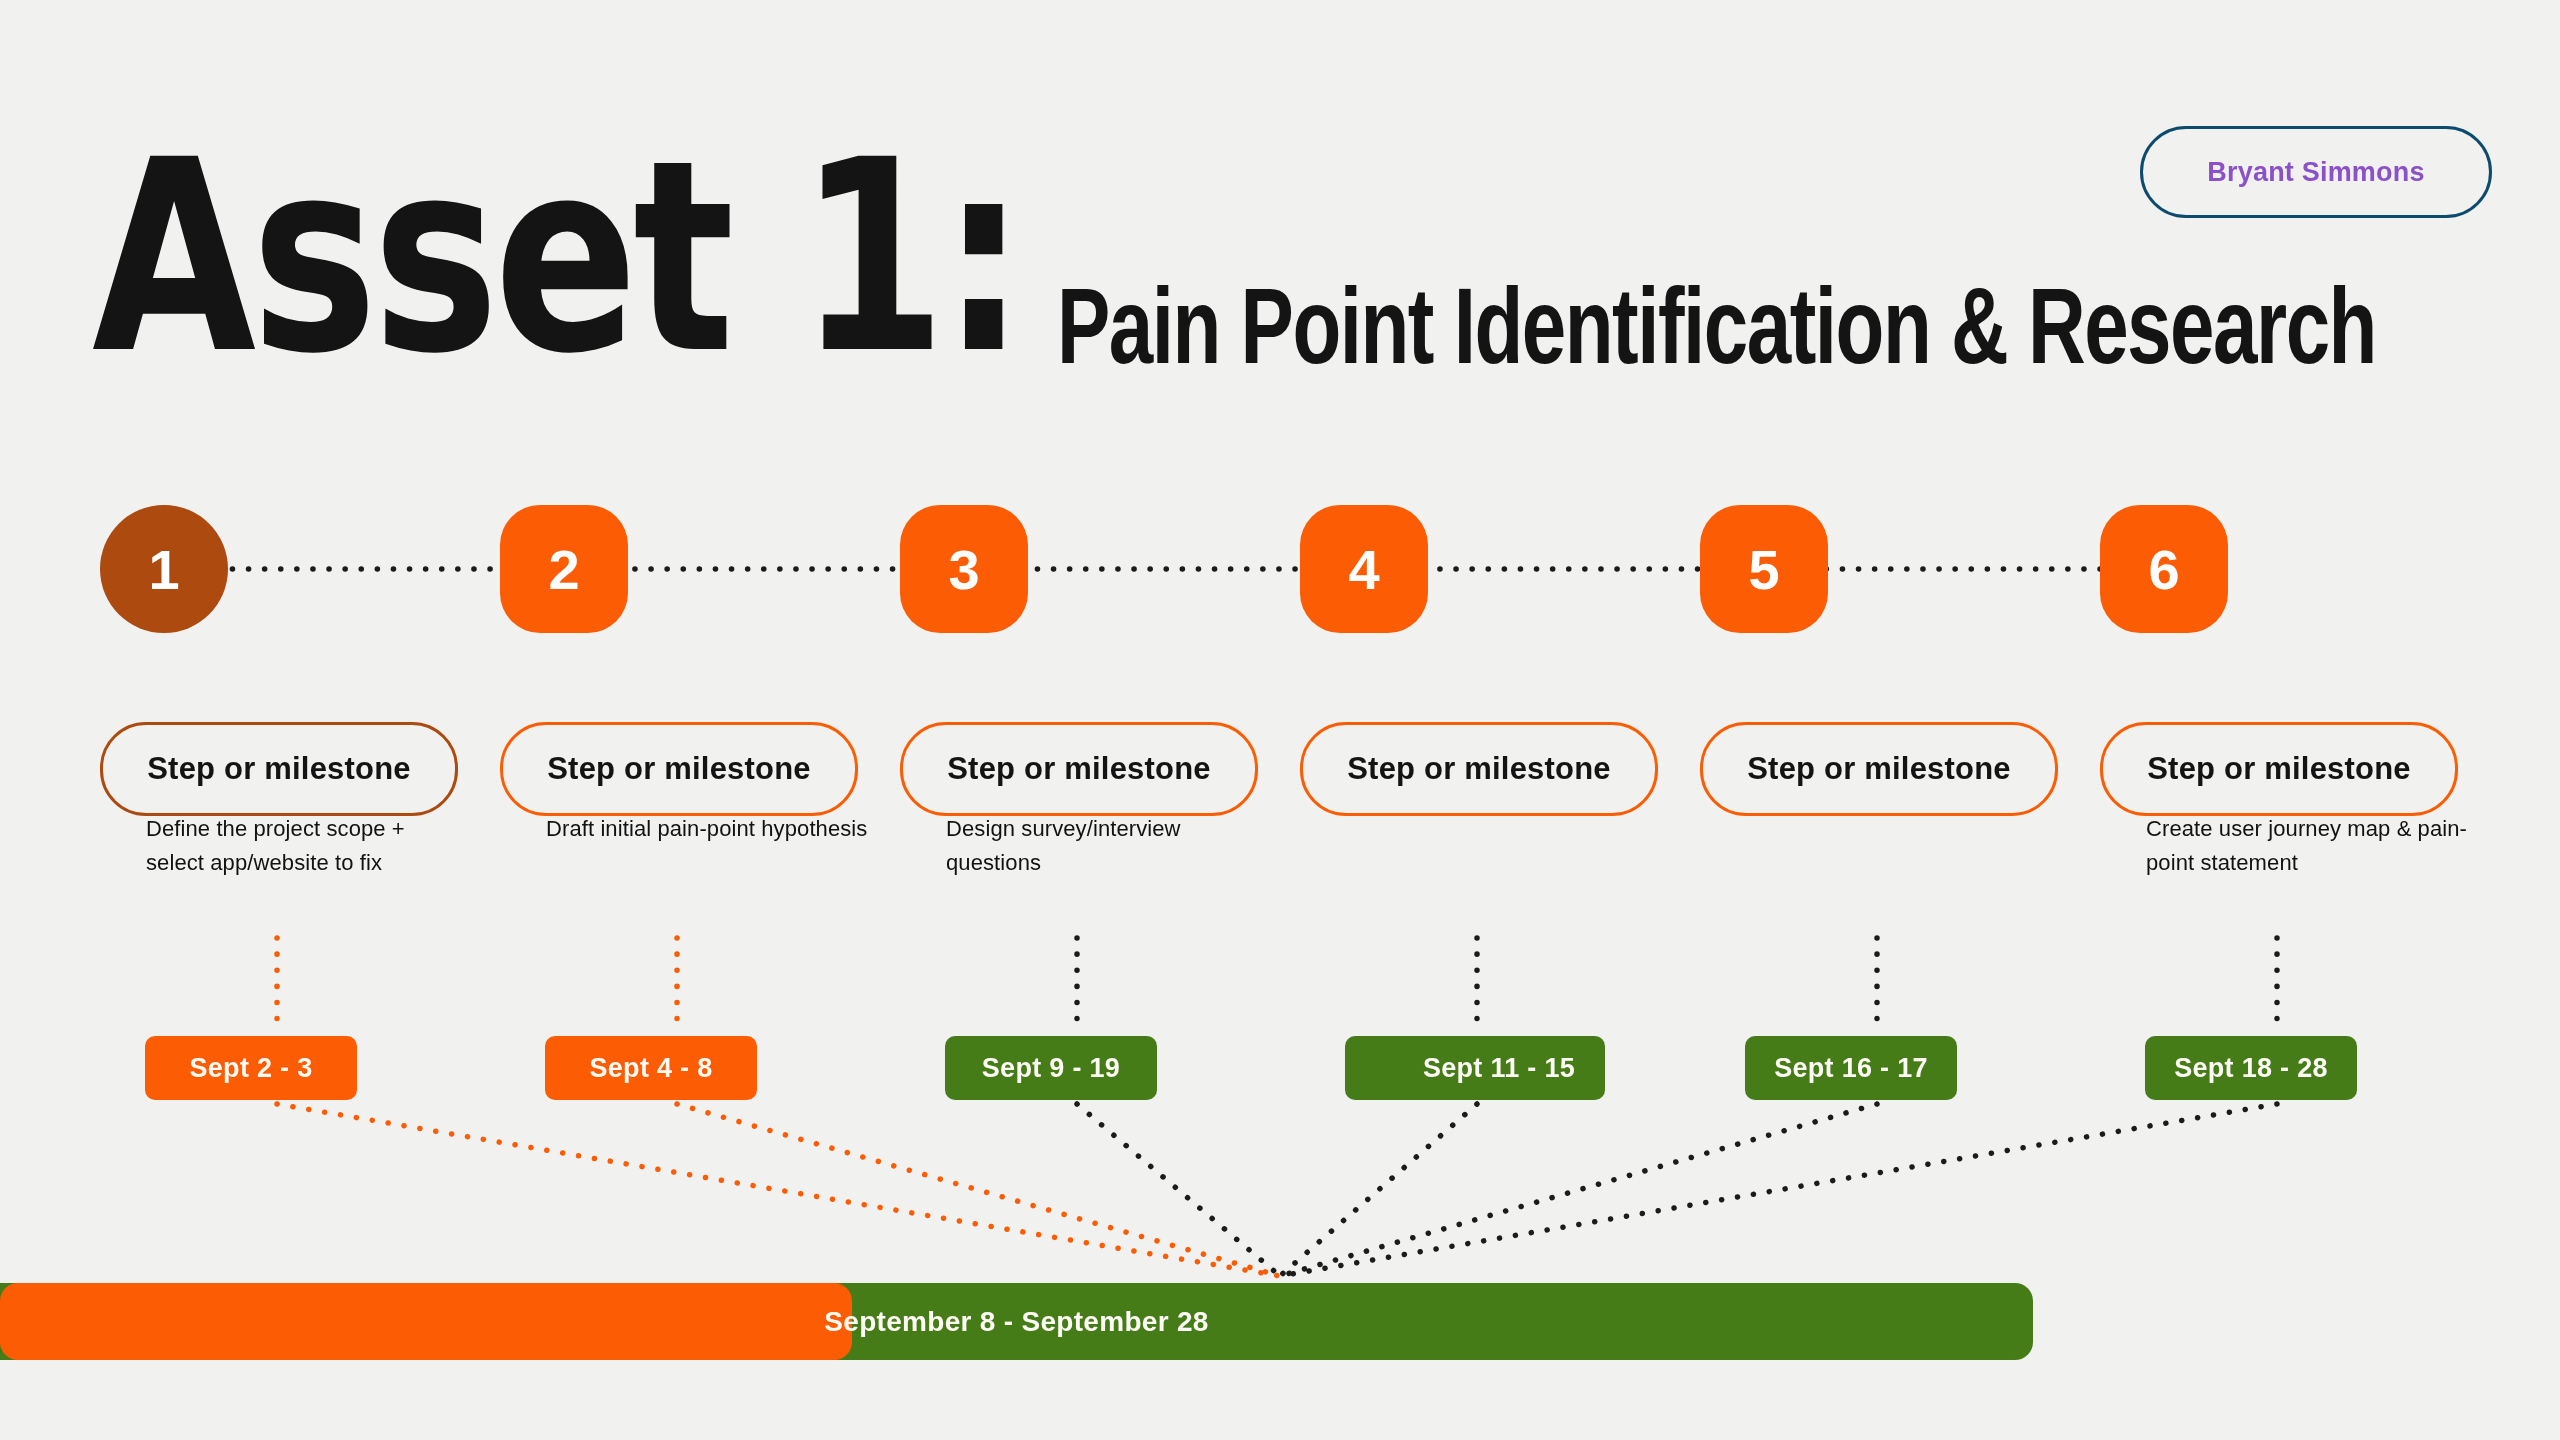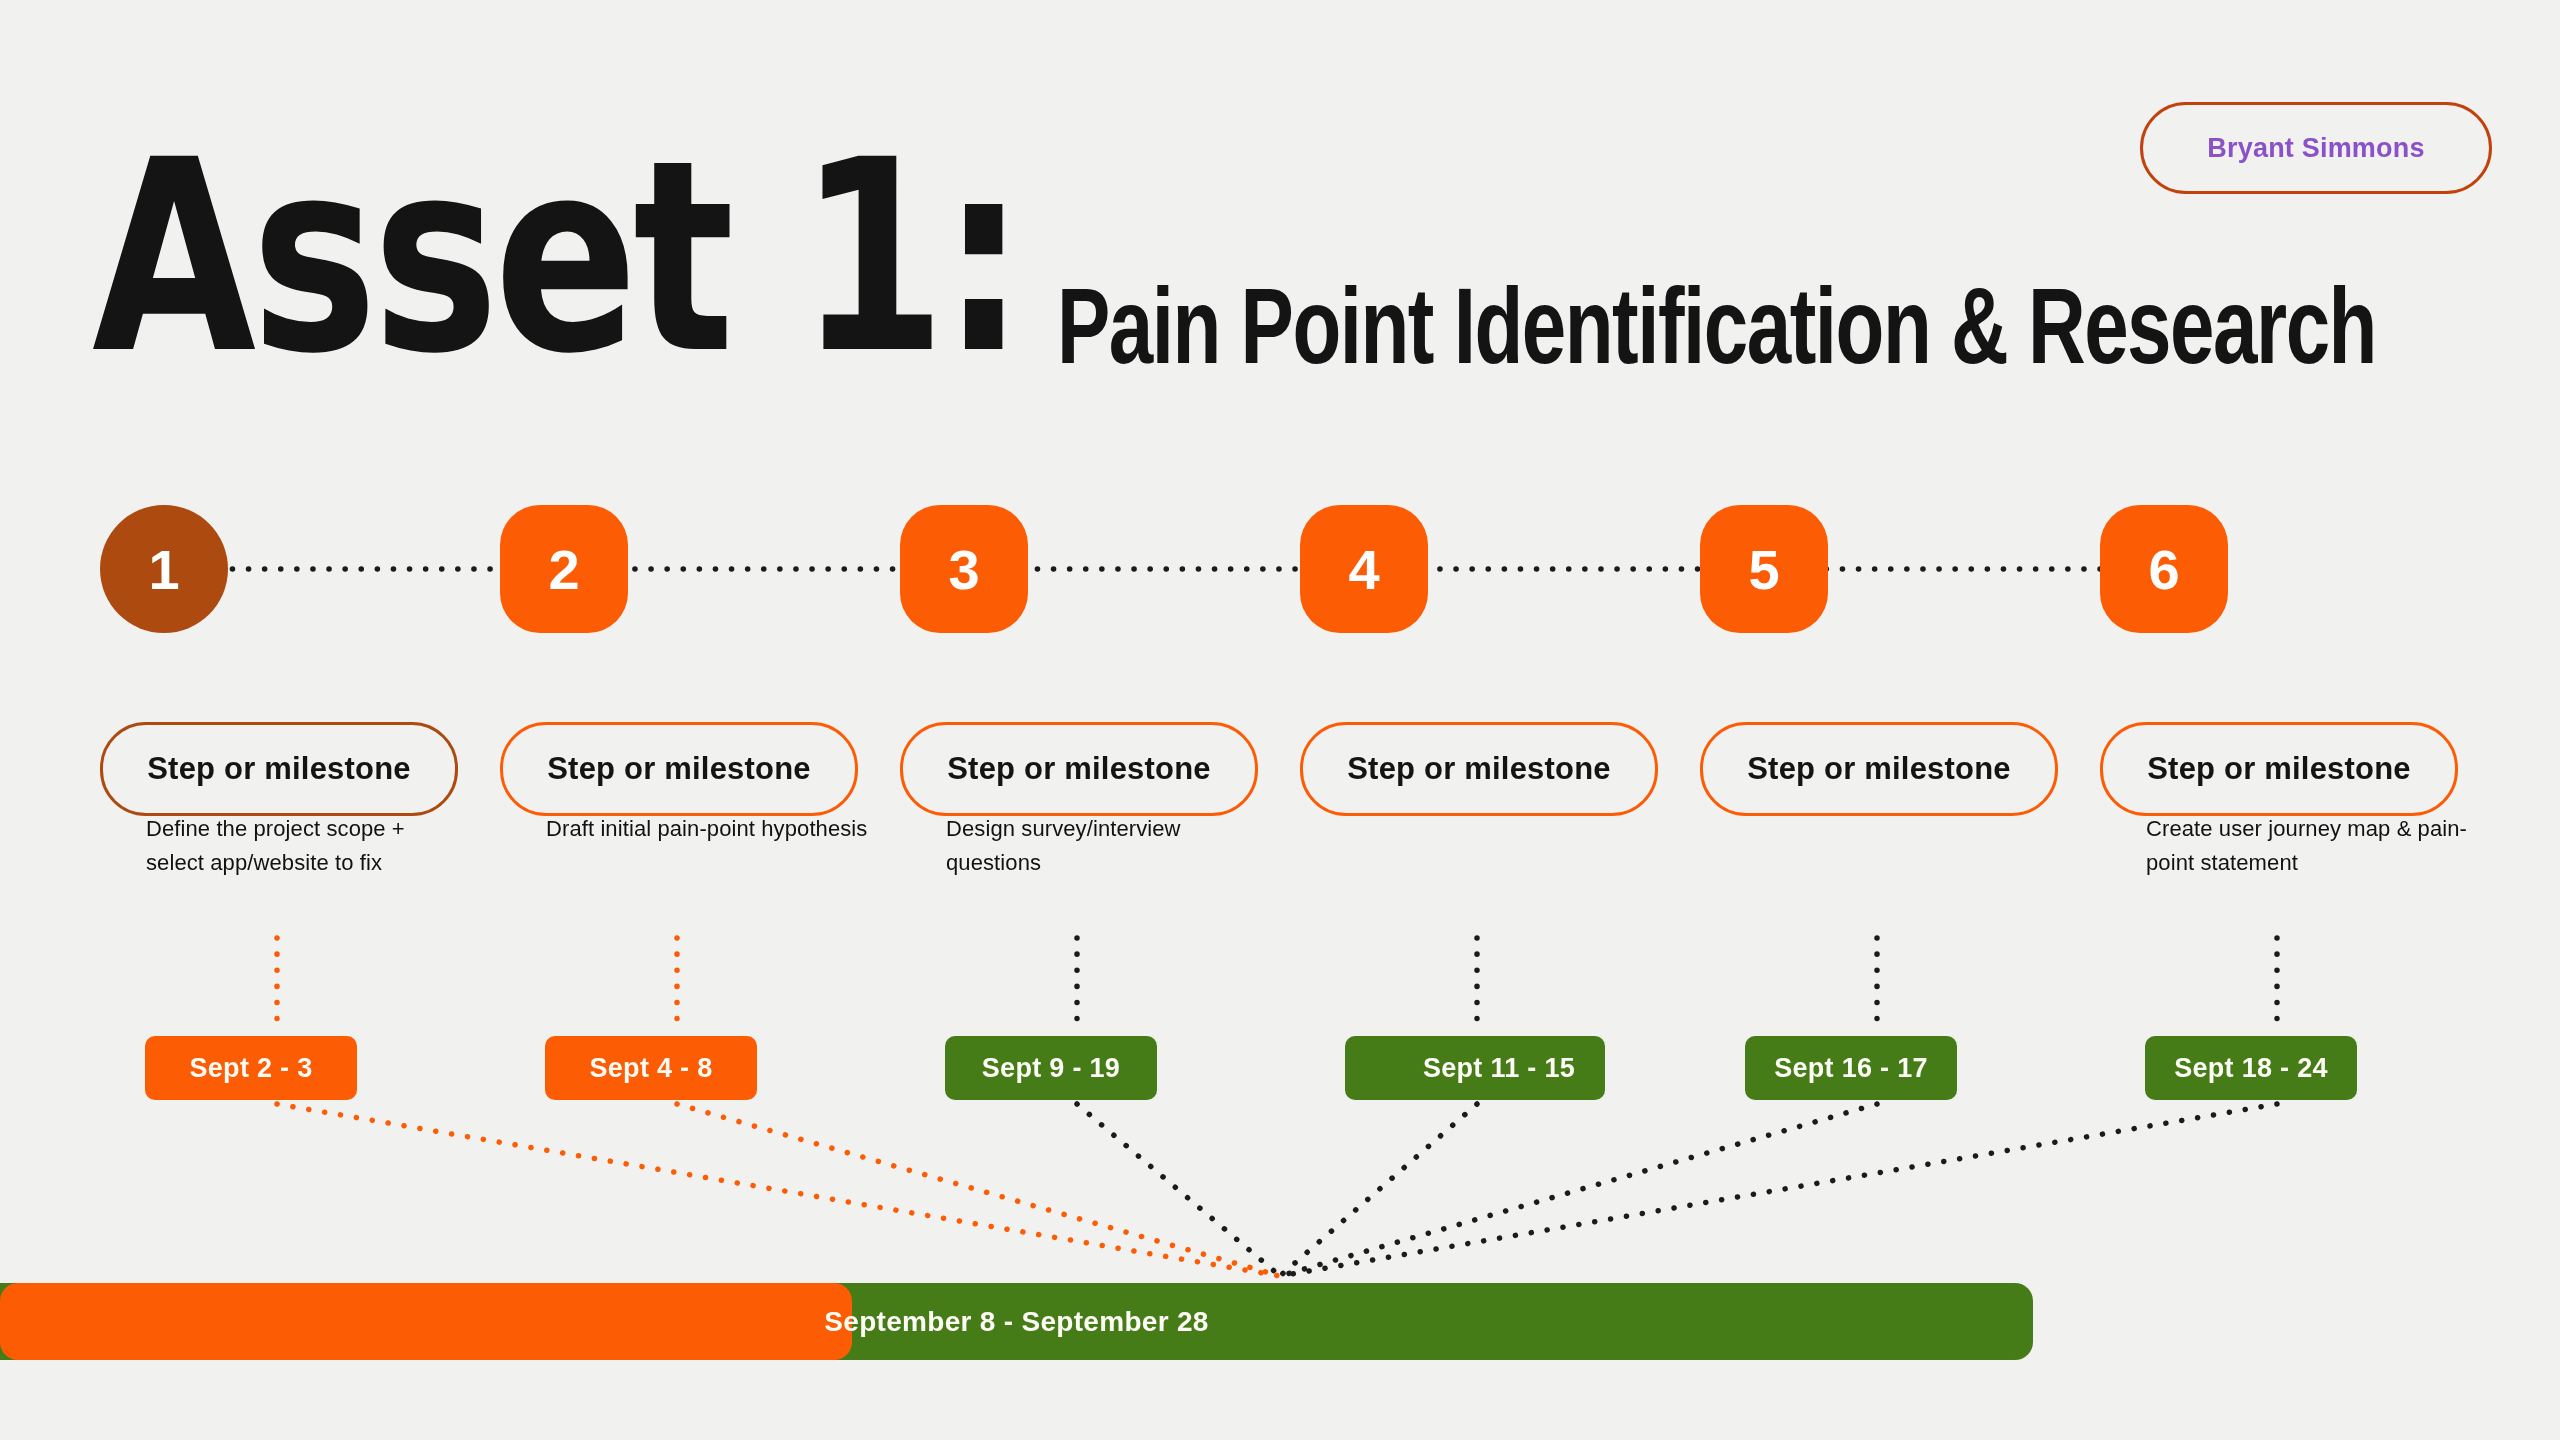"Bryant Simmons" .author-pill { border: 3px solid #c2410c -> 3px solid #0c4a6e; top: 102px -> 126px }
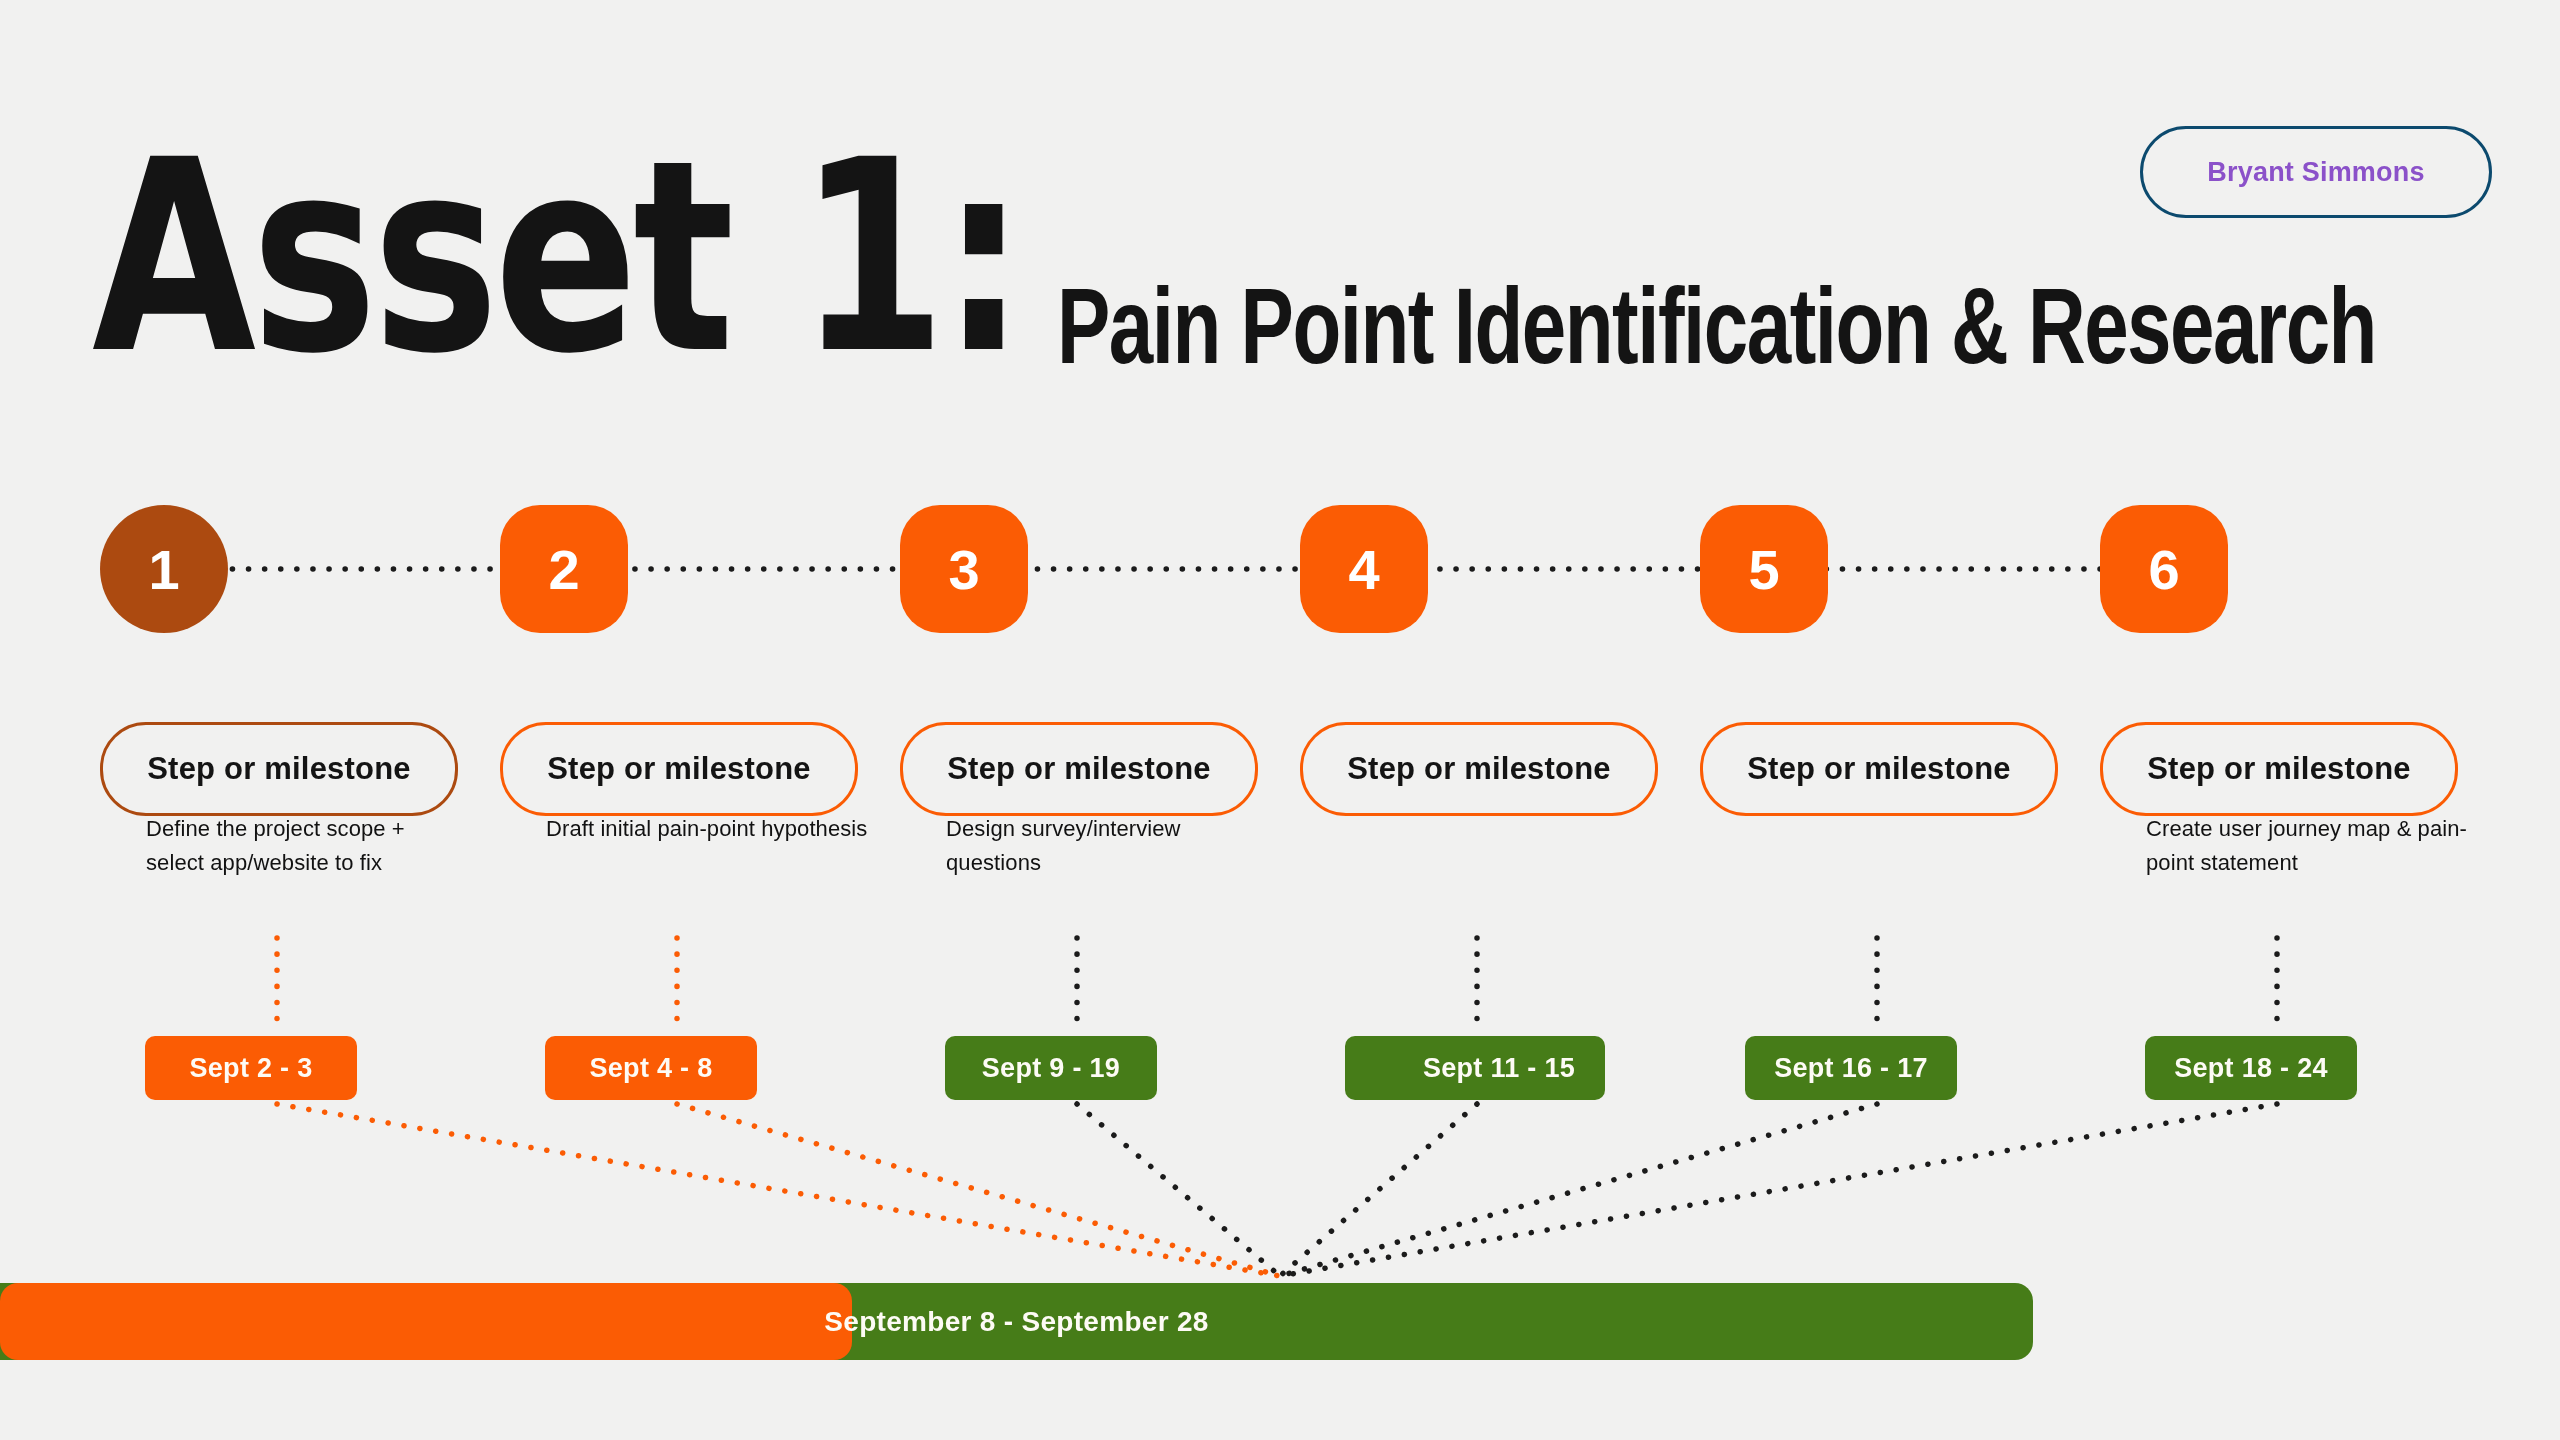"Sept 18 - 24" div.date-chip { text: 24 -> 28 }
